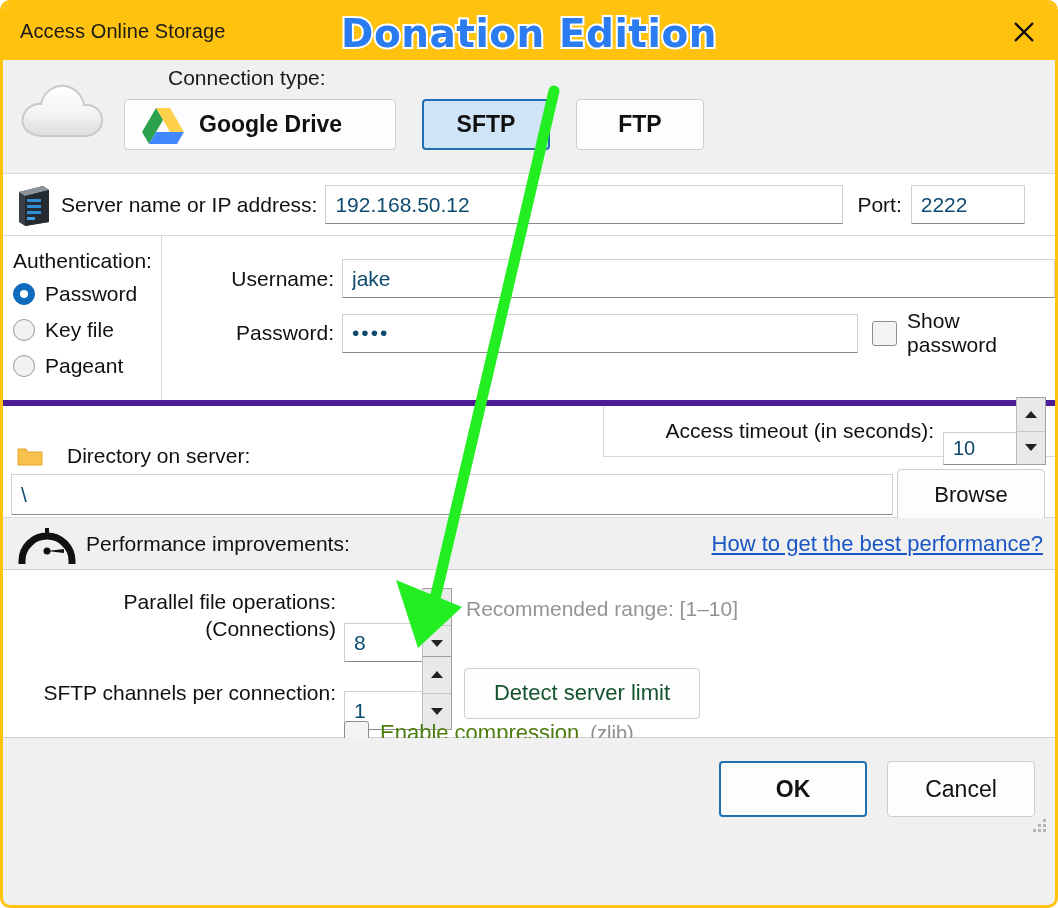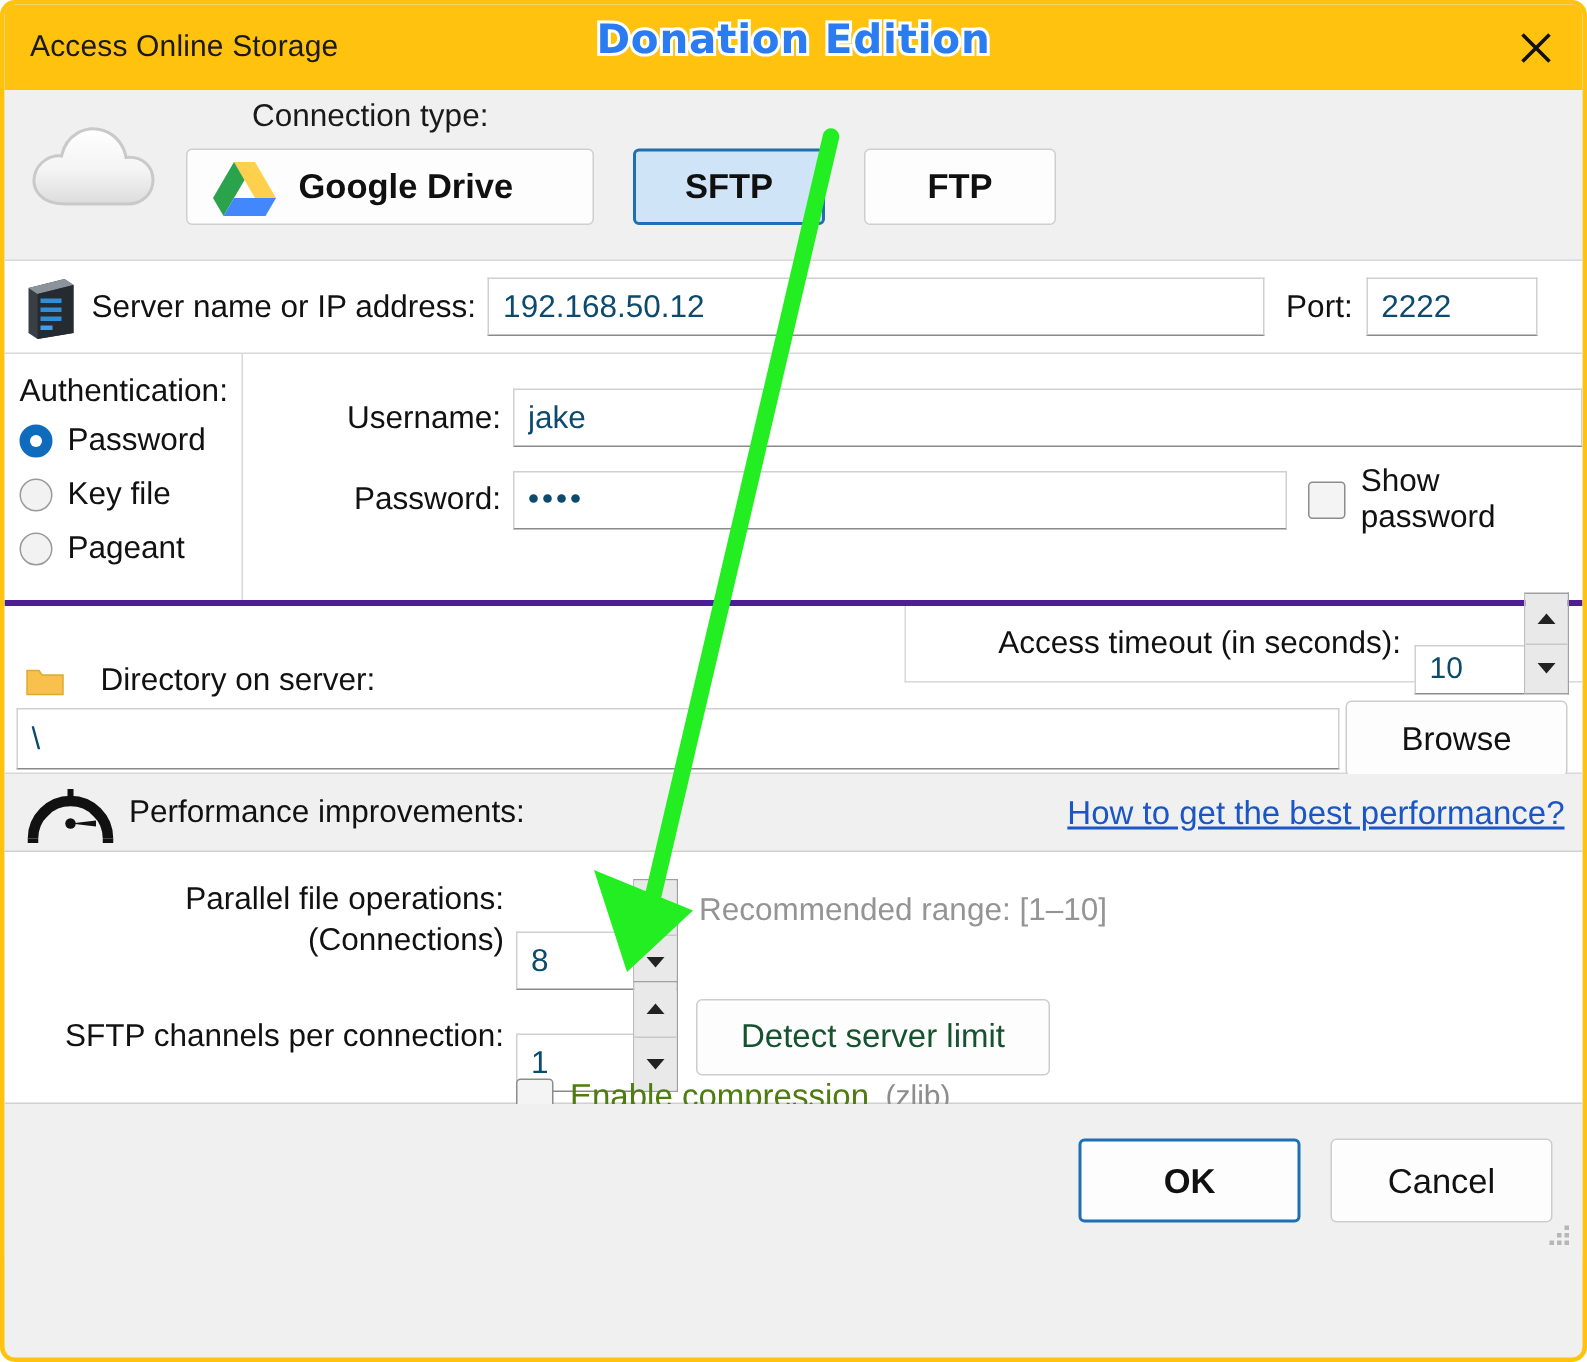"Donation Edition" .donation-badge { font-size: 27px -> 39px }
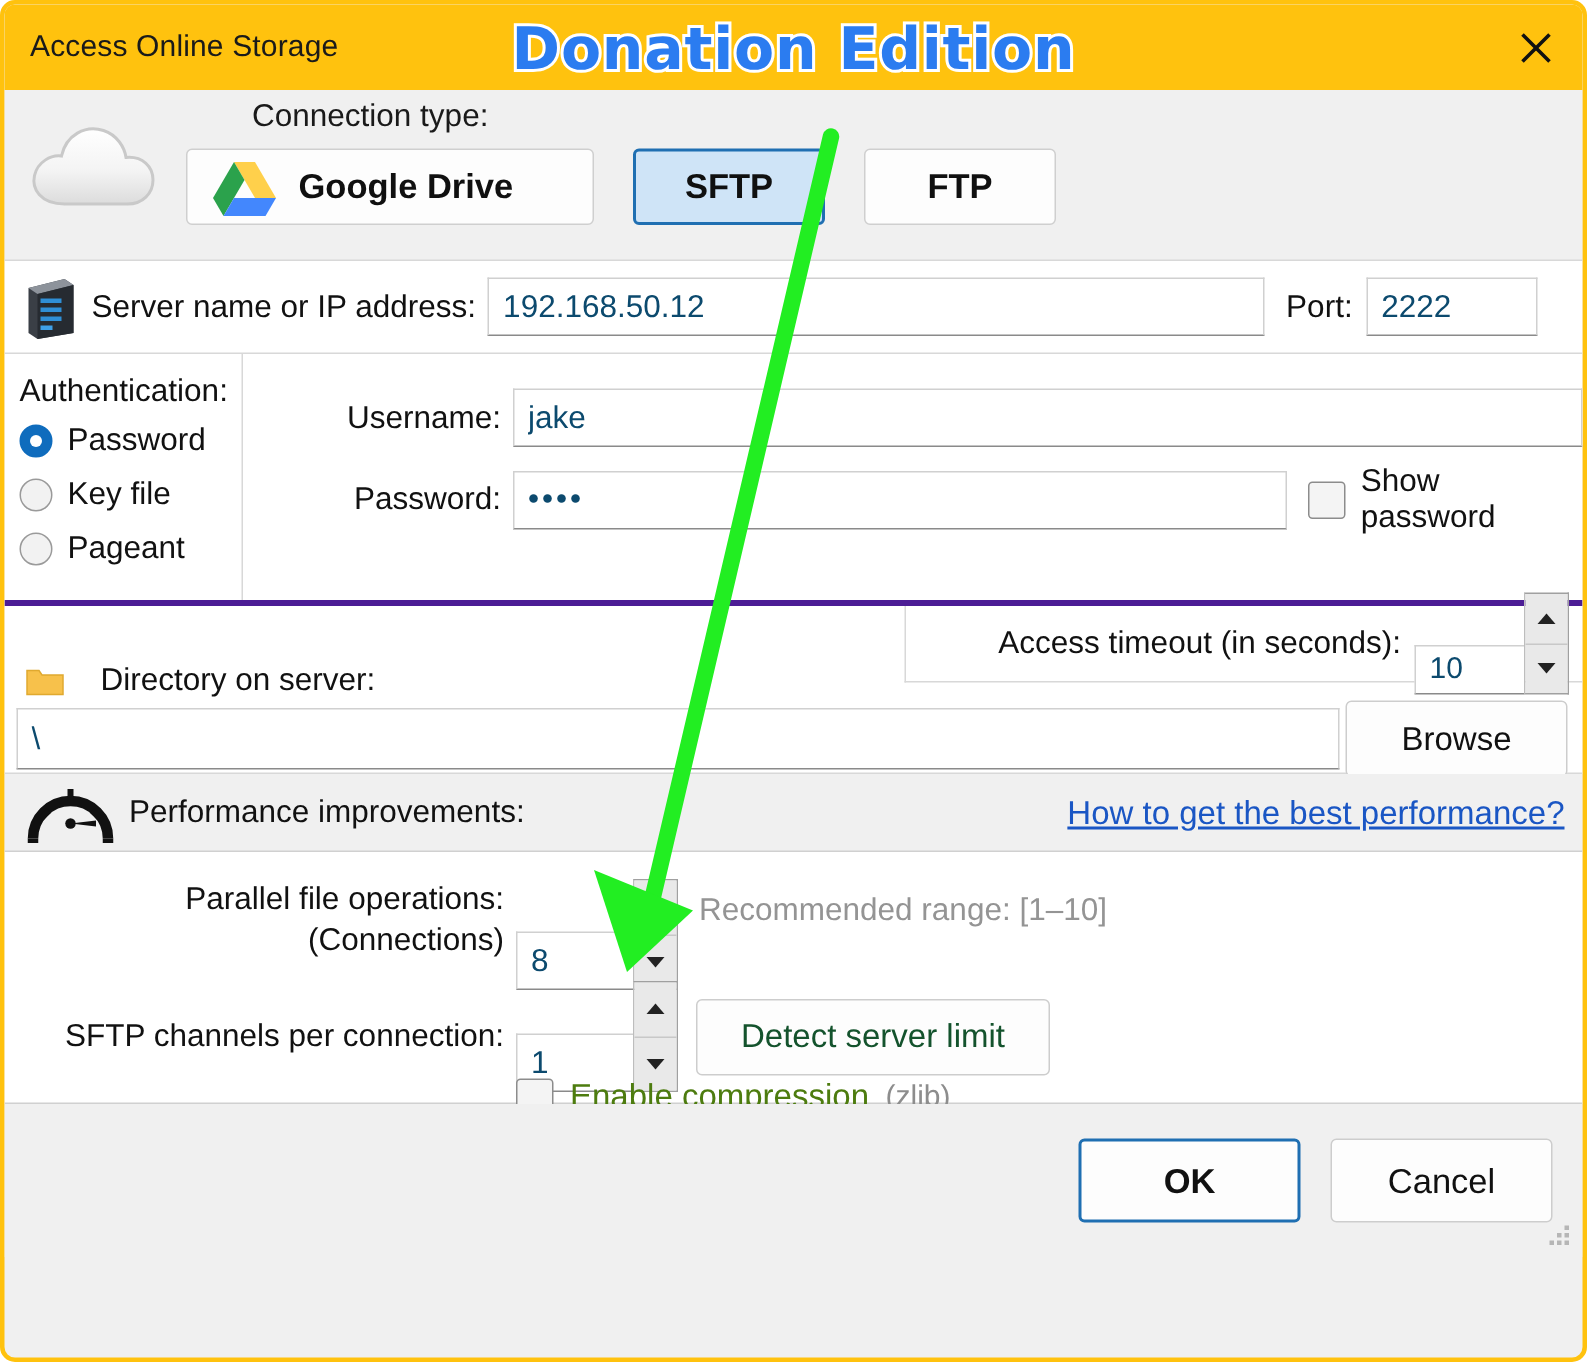"Authentication:" .auth-row { border-bottom: 4px solid #4c1d95 -> 6px solid #4c1d95 }
